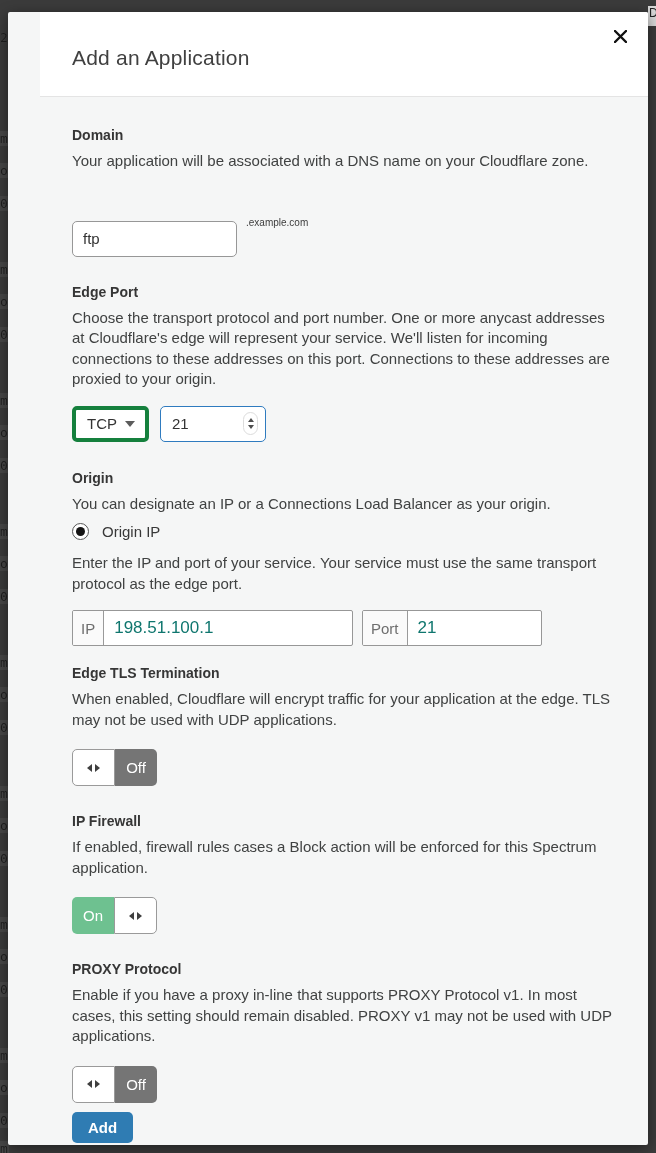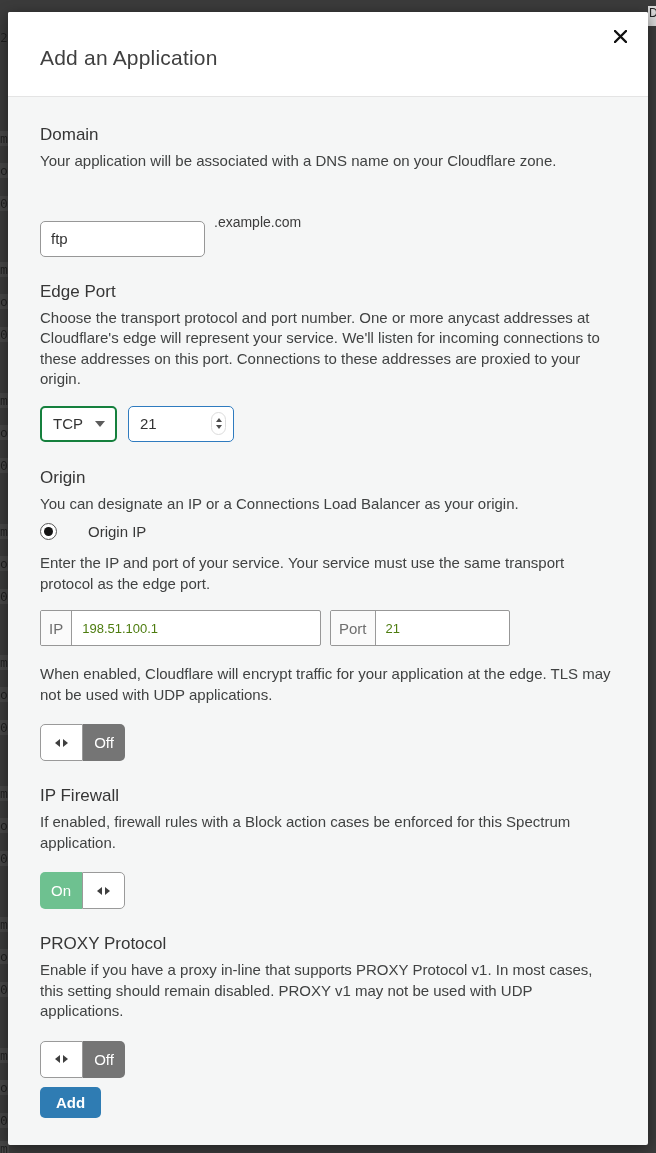"Add an Application" .modal { padding-left: none -> 32px }
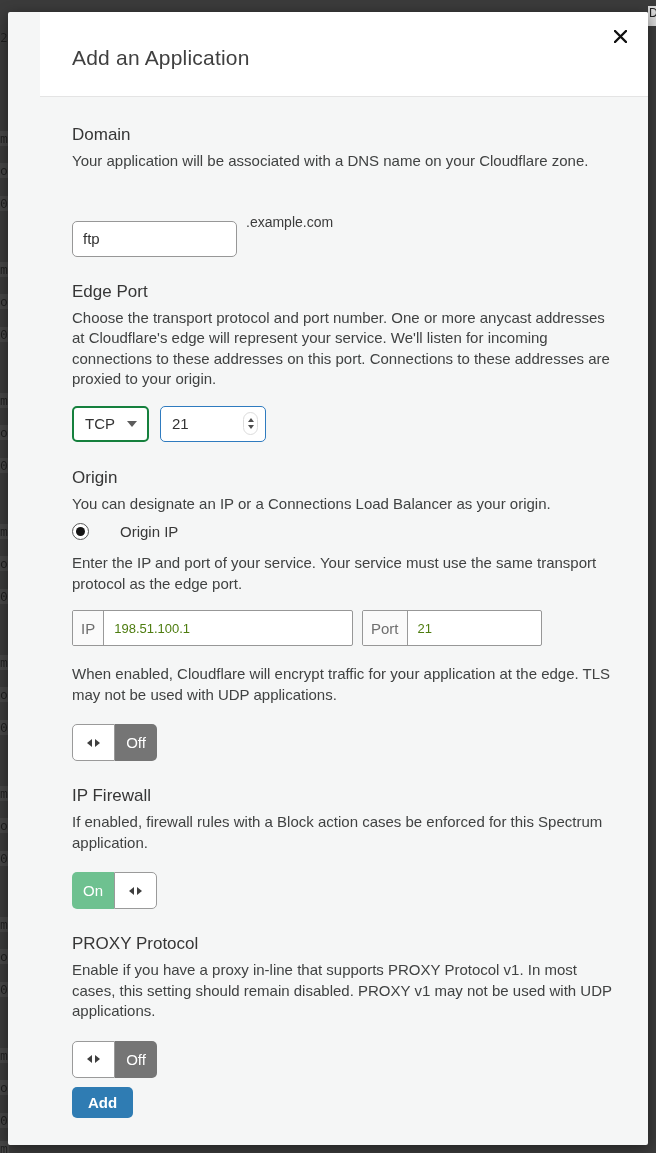"Domain" .sec-label { font-size: 17px -> 14px; font-weight: 400 -> 700 }
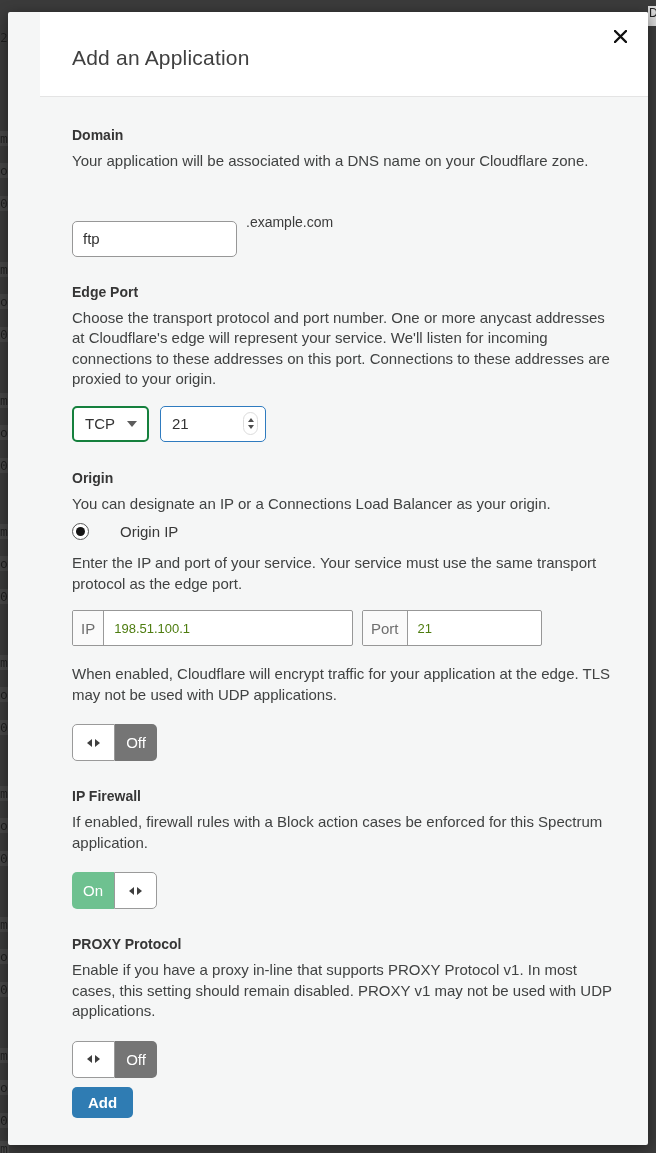".example.com" .domain-suffix { font-size: 14px -> 10px }
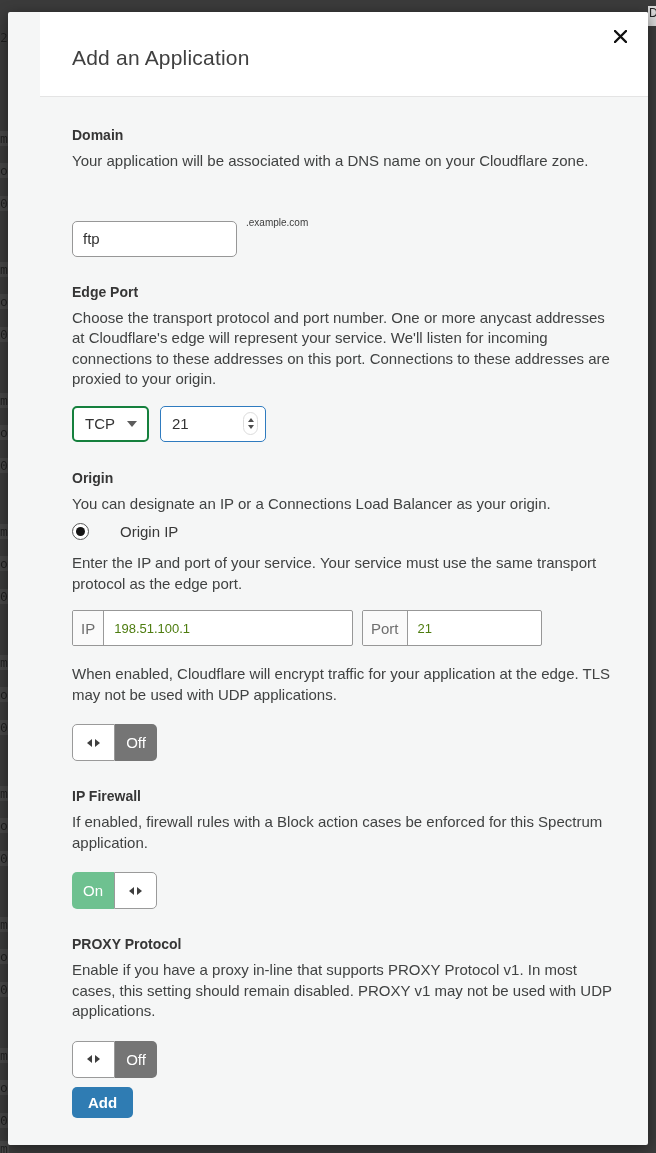"TCP" .select { border: 2px solid #15803d -> 4px solid #15803d }
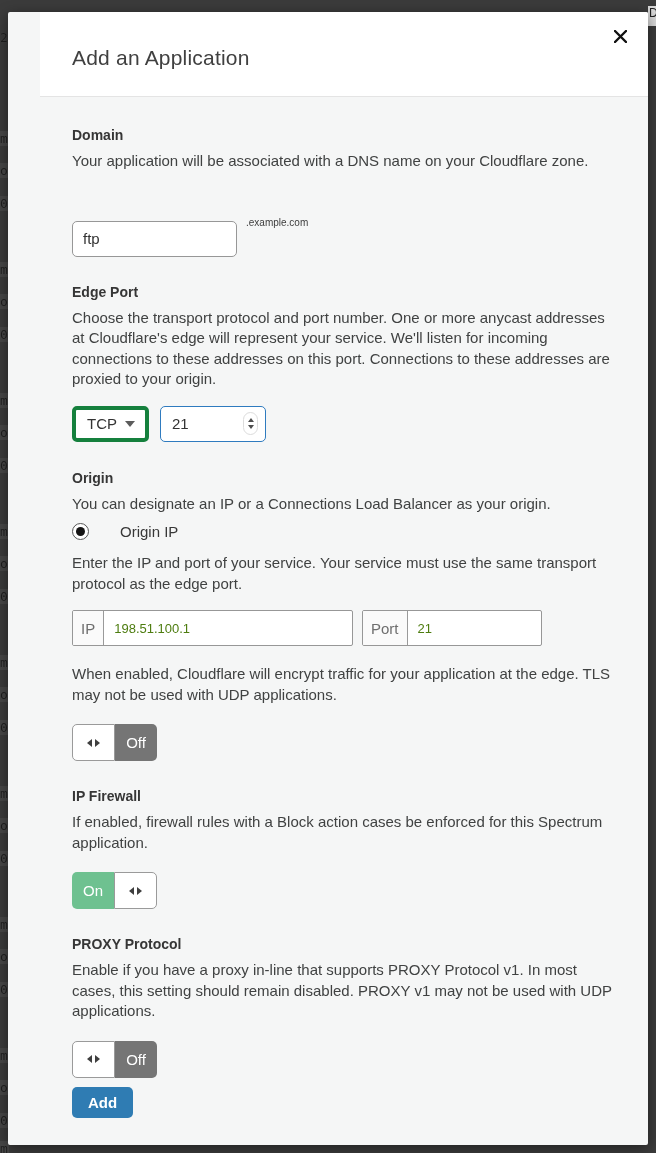"Origin IP" .radio-row { gap: 18px -> none }
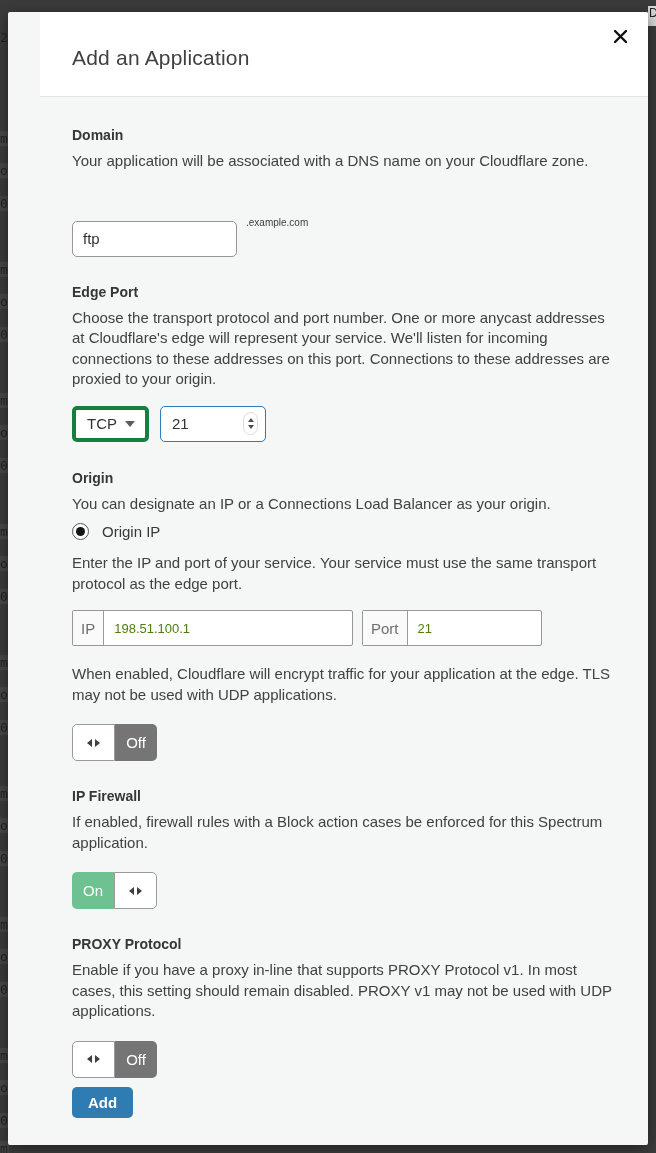"198.51.100.1" .input-group input { color: #4d7c0f -> #0f766e; font-size: 13px -> 17px }
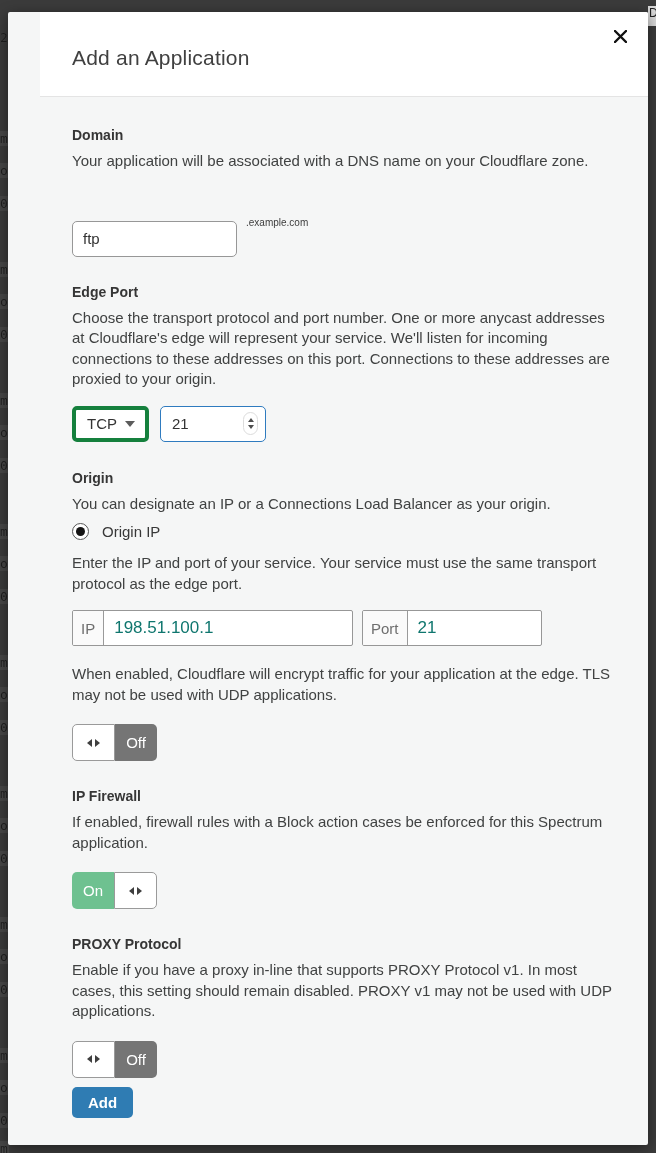"Edge TLS Termination" div.sec-label { html: none -> <div>Edge TLS Termination</div> }
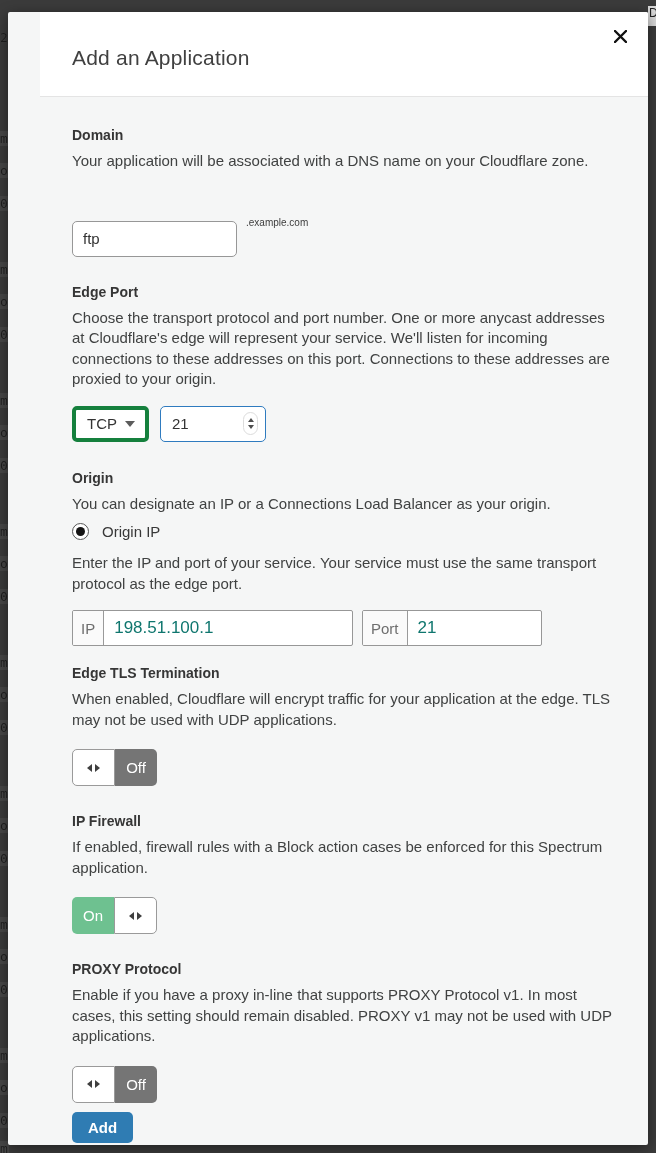"If enabled, firewall rules with" p.sec-desc { text: with a Block action cases -> cases a Block action will }
